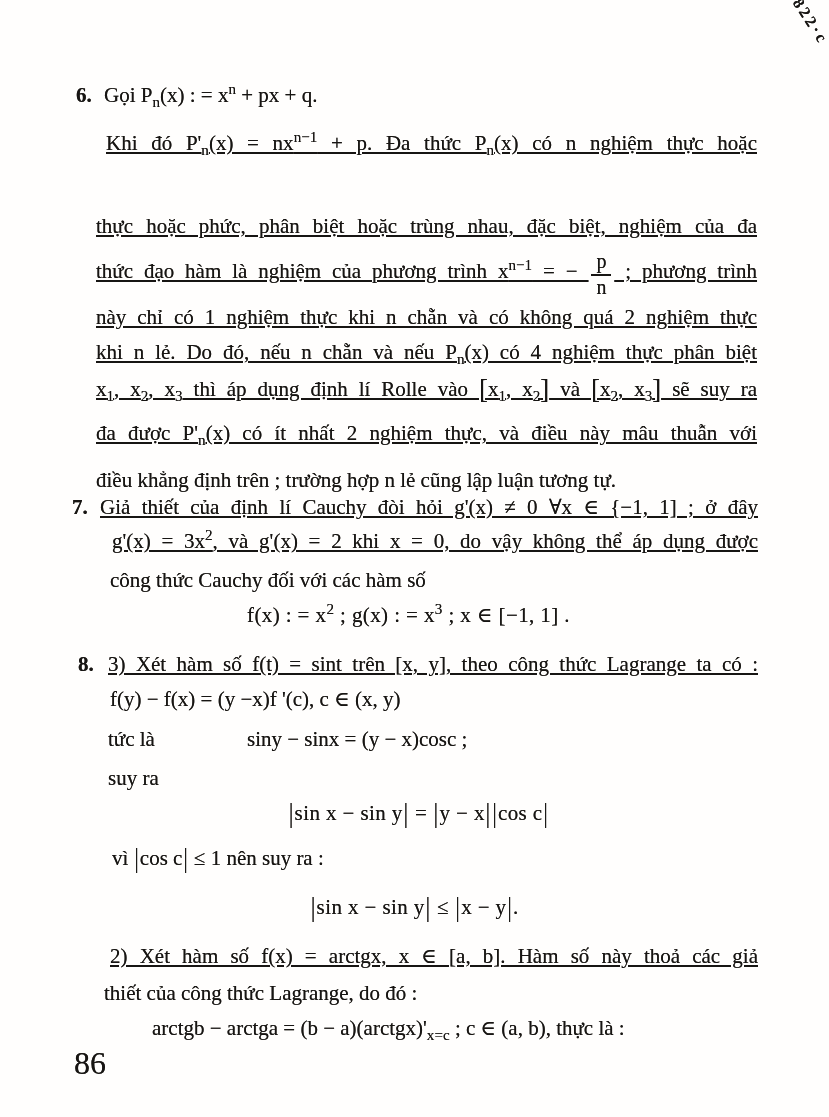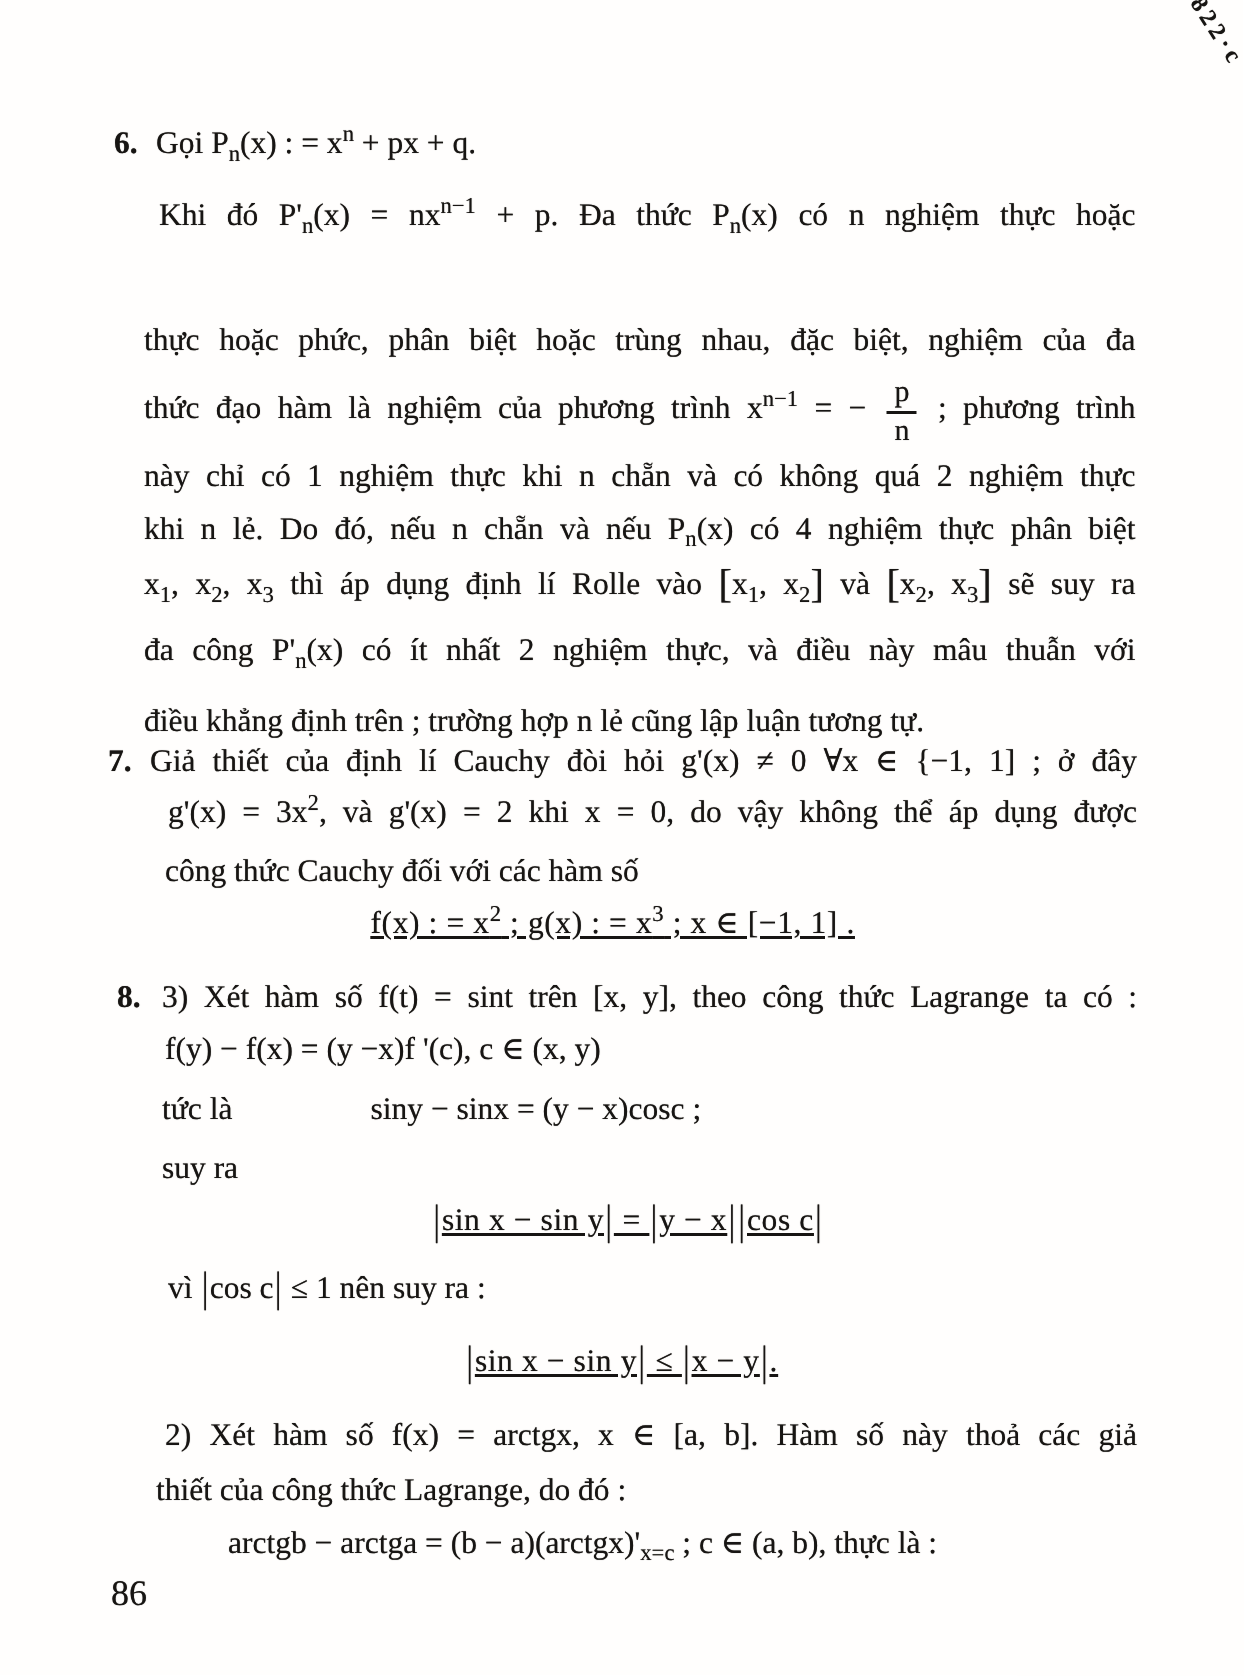"Khi đó P'n(x) = nxn−1" .jline { text-decoration: none -> underline }
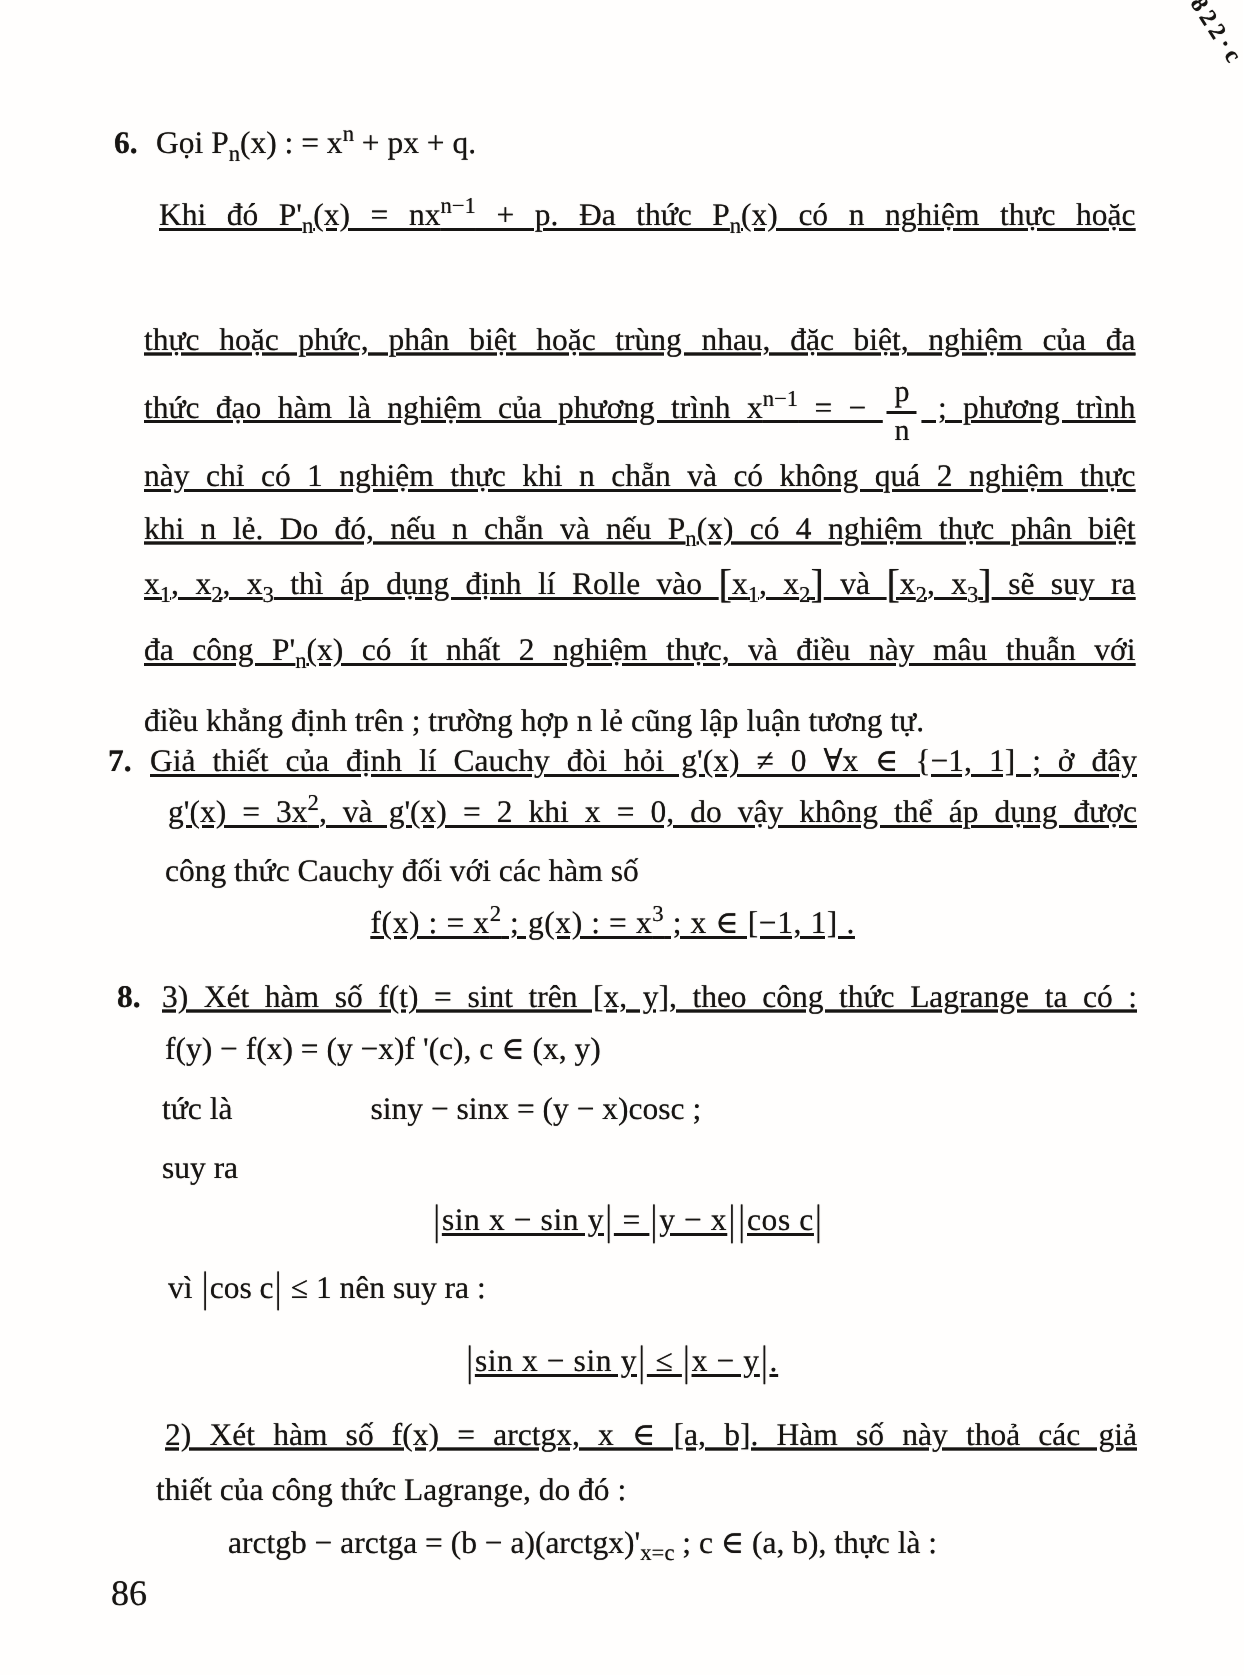"đa công P'" span { text: công -> được }
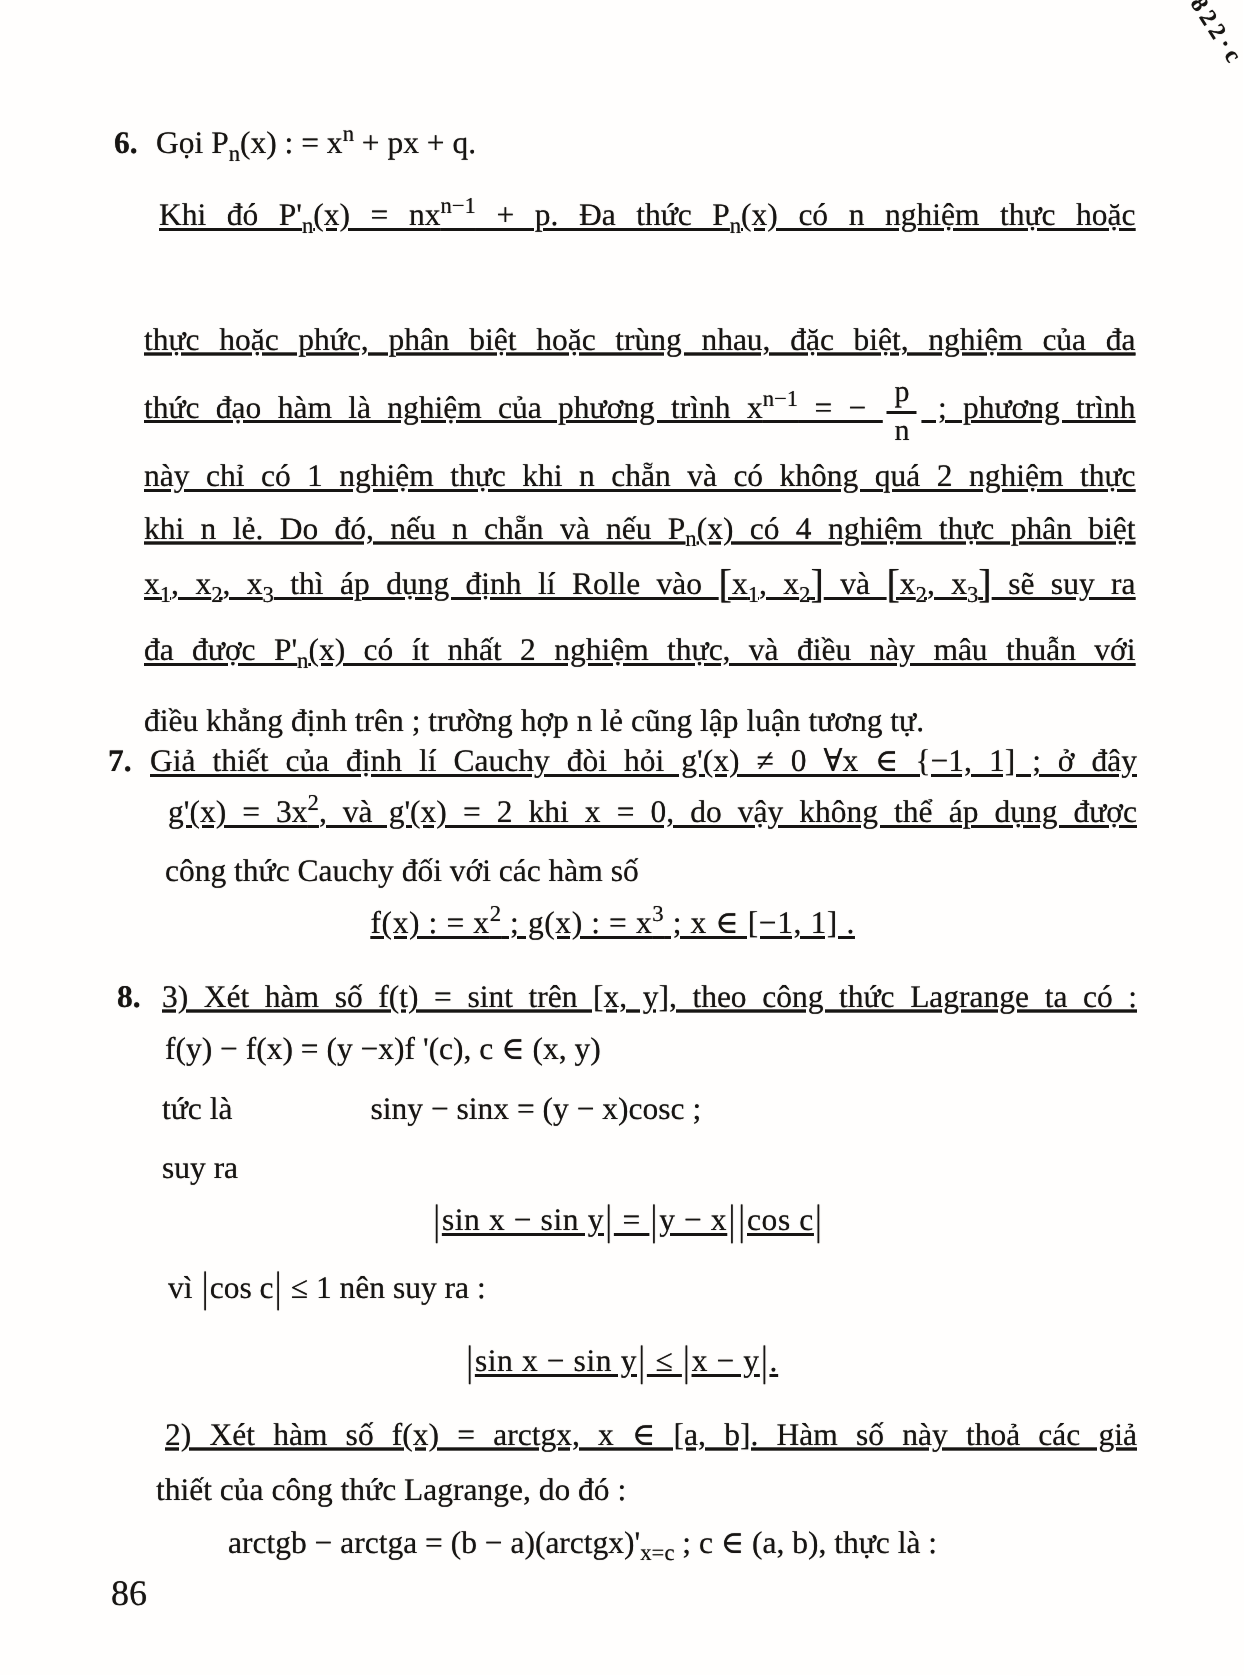"f(x) : = x2 ;" .eq { text-decoration: underline -> none }
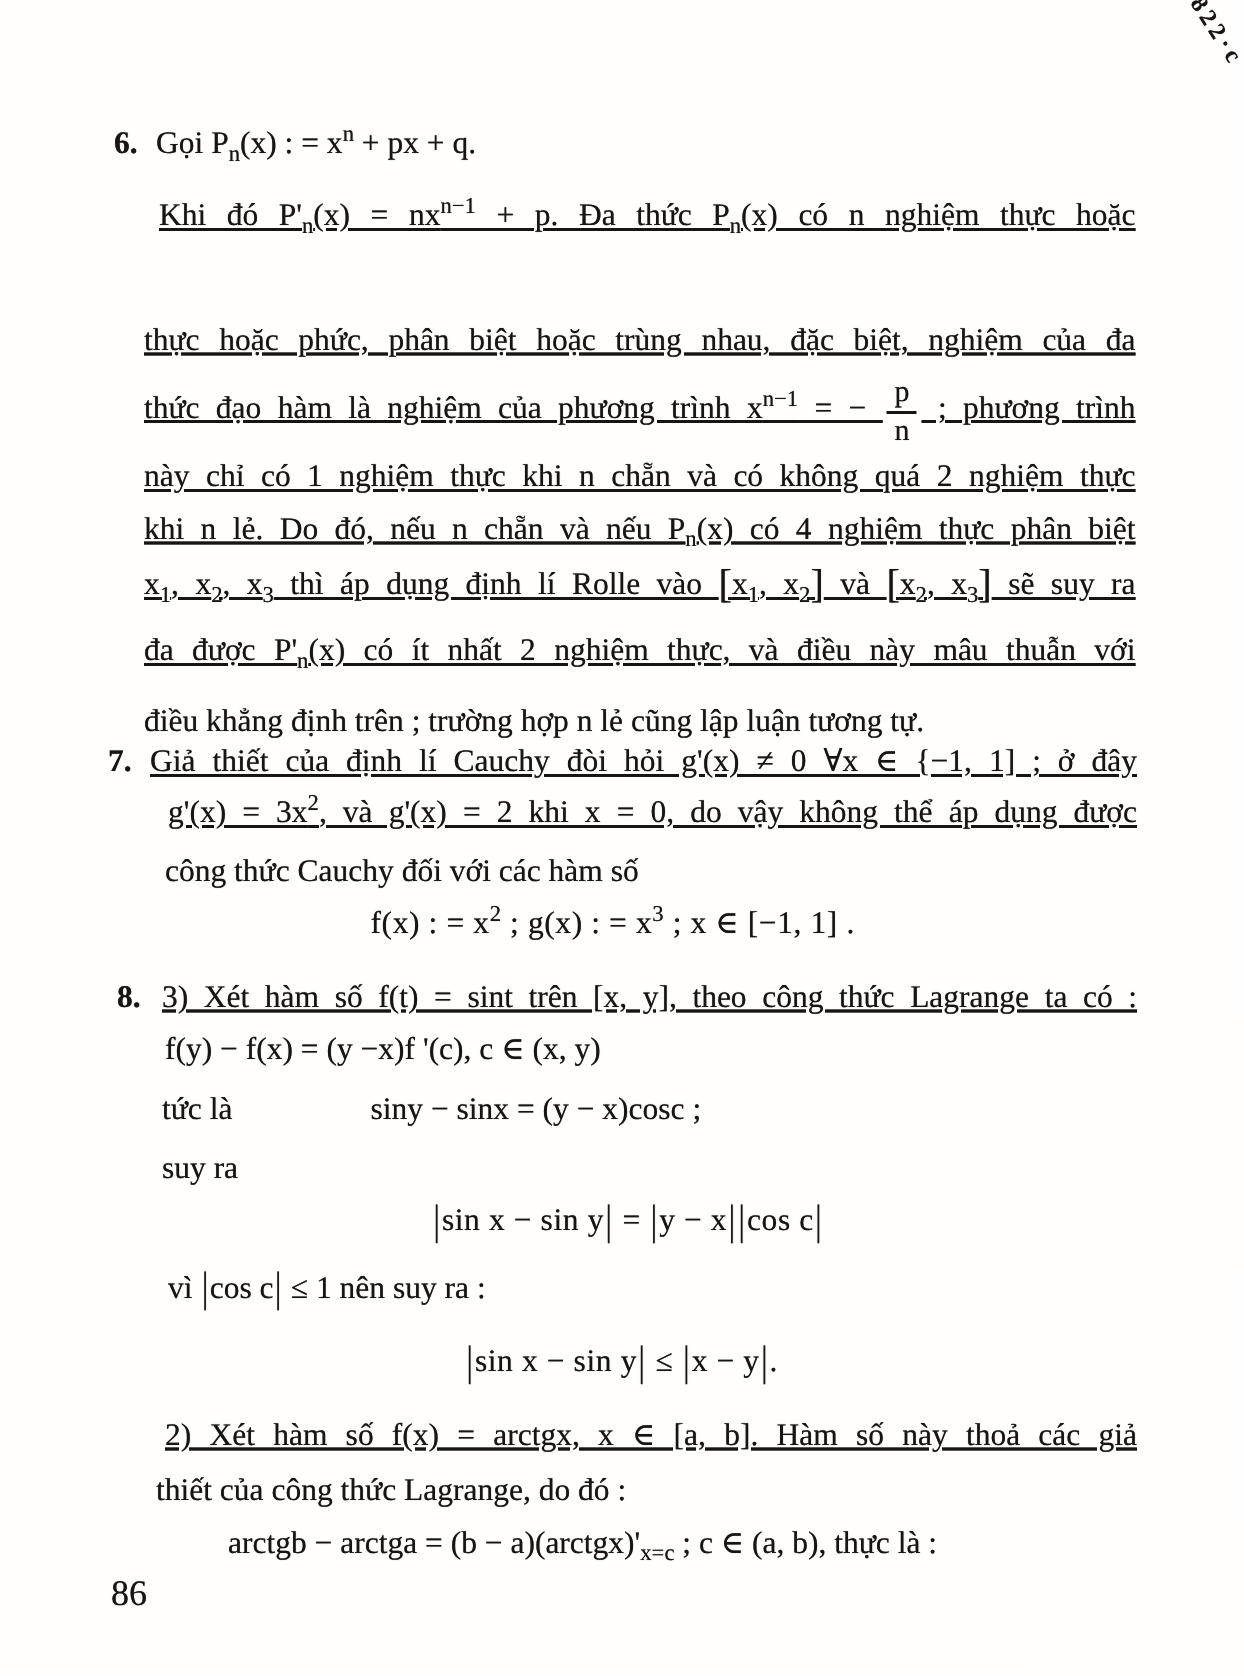"86" .pageno { font-size: 24px -> 32px }
